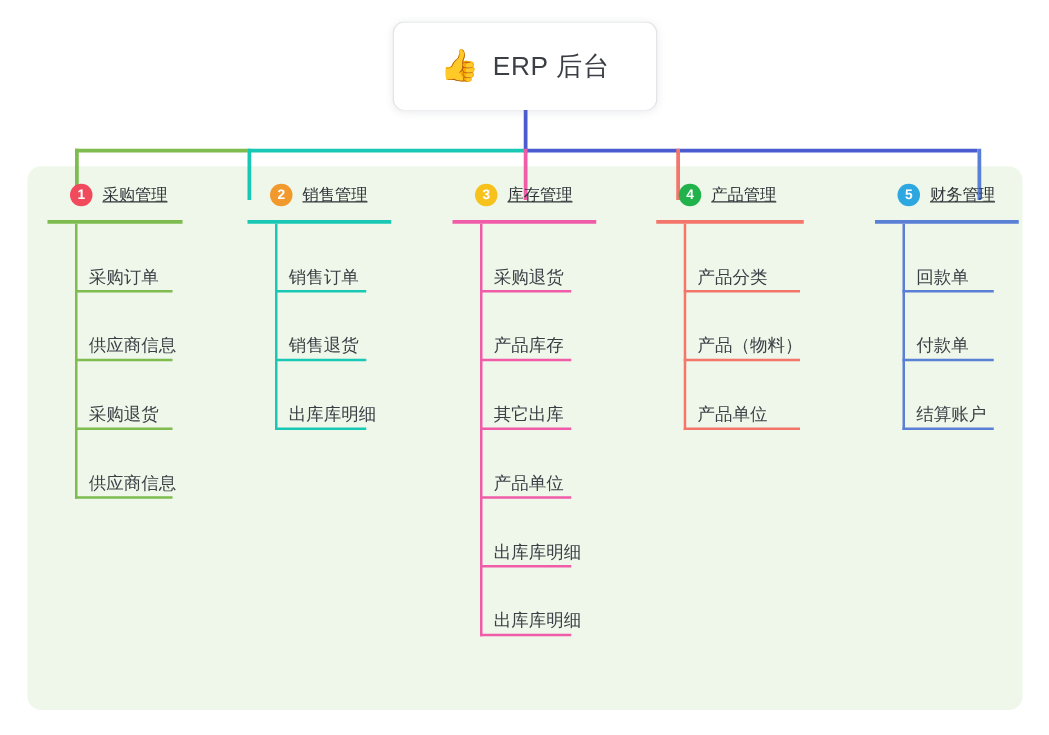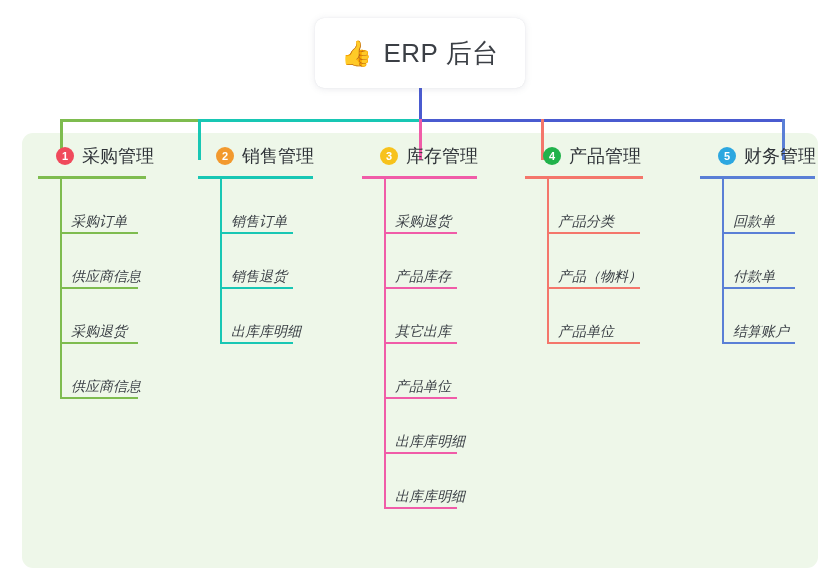"ERP 后台" #root-title { font-size: 26px -> 21px }
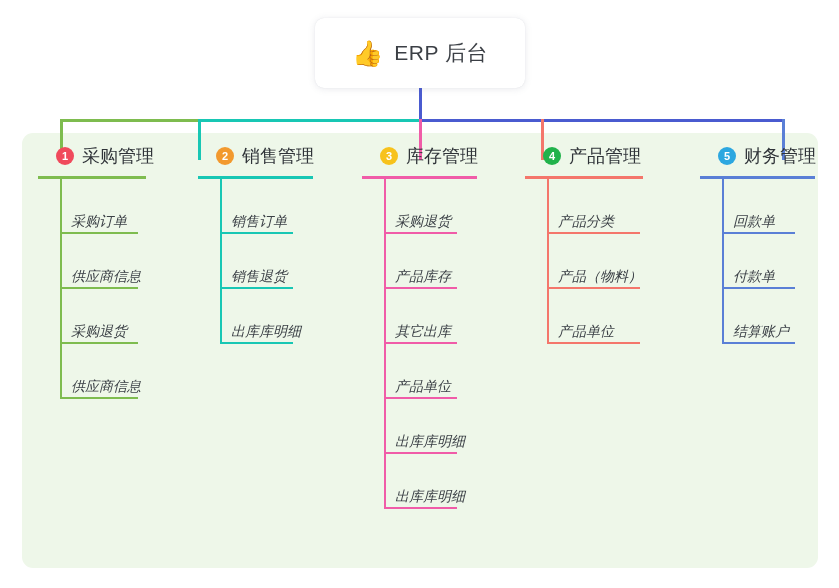"采购管理" .col-title { font-size: 18px -> 13px; text-decoration: none -> underline }
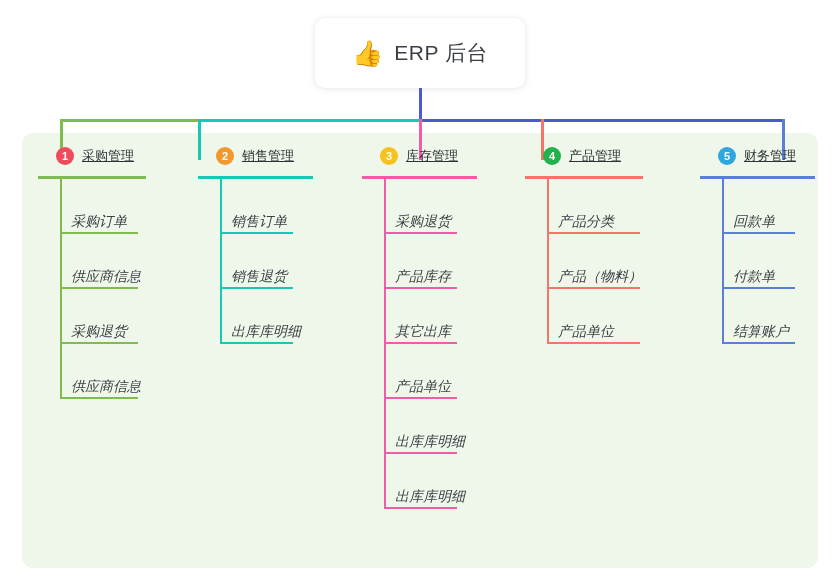"采购订单" .leaf-text { font-style: italic -> none }
